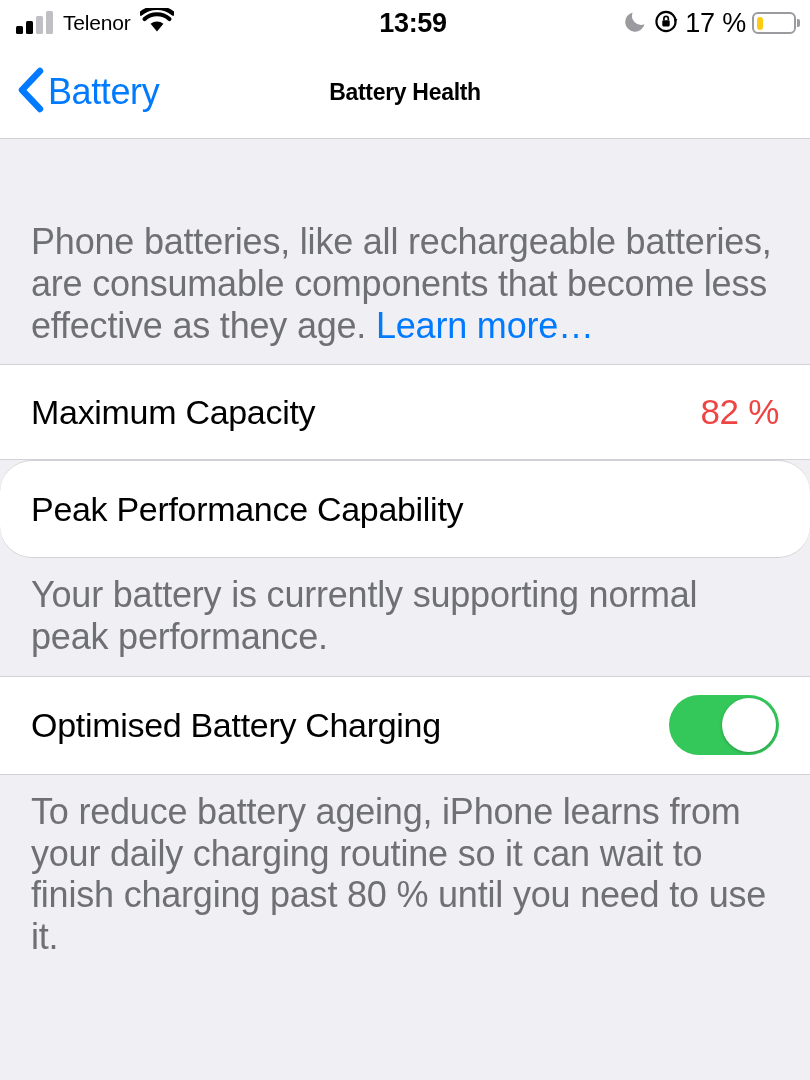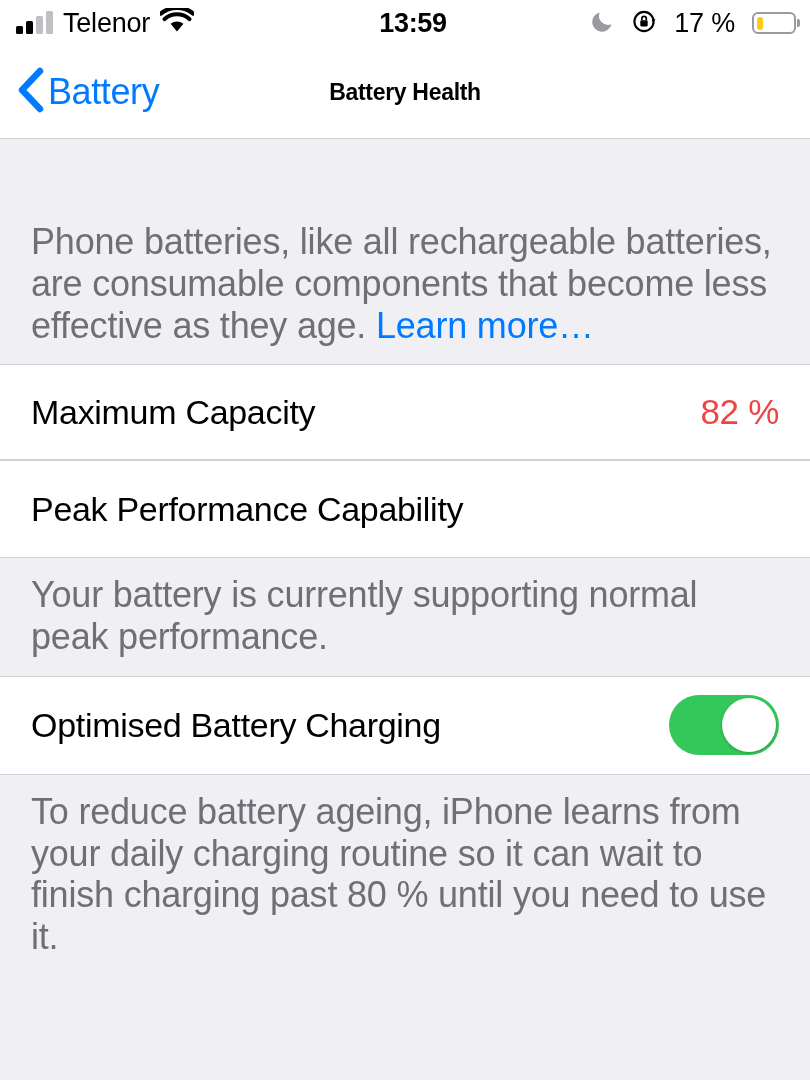"Telenor" .carrier { font-size: 27px -> 21px }
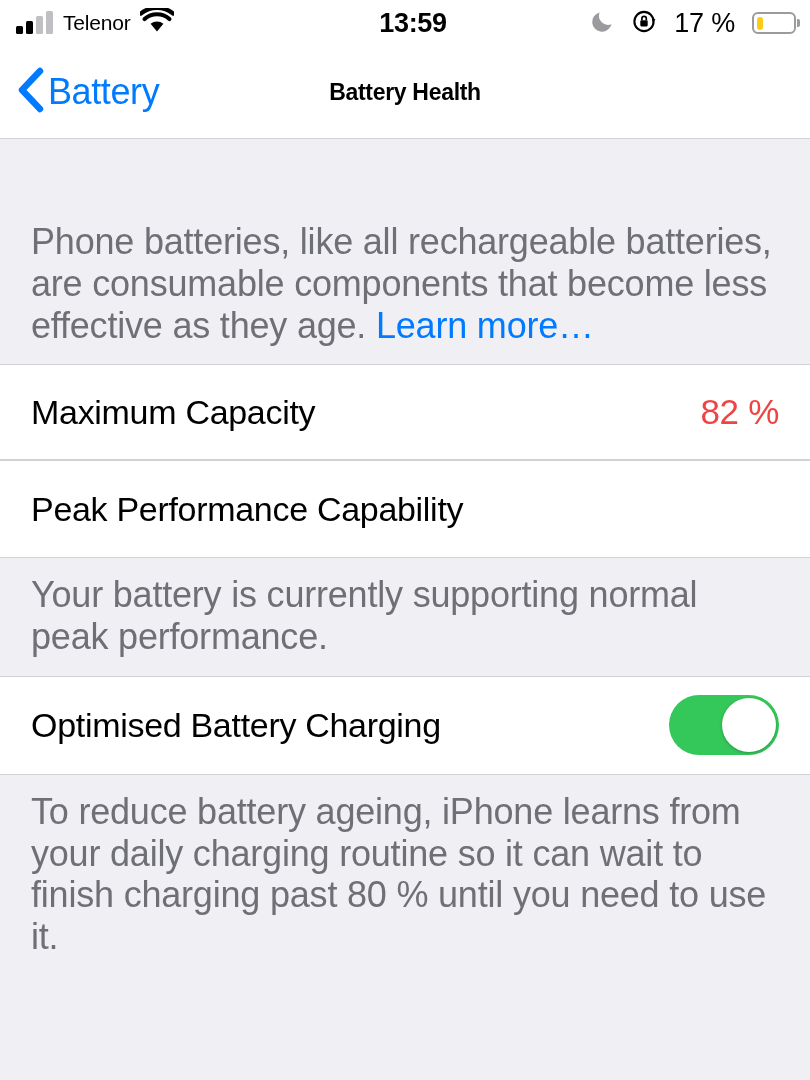"17 %" .status-right { gap: 17px -> 6px }
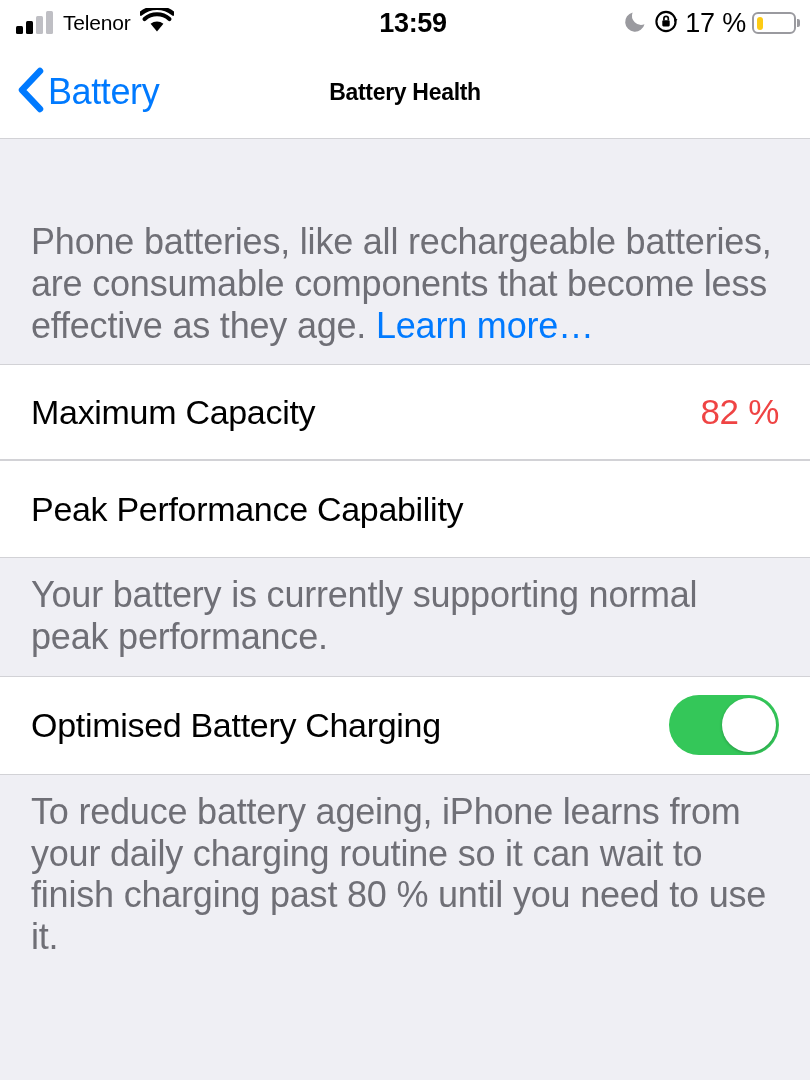"Peak Performance Capability" #cell-peak-performance { border-radius: none -> 32px }
